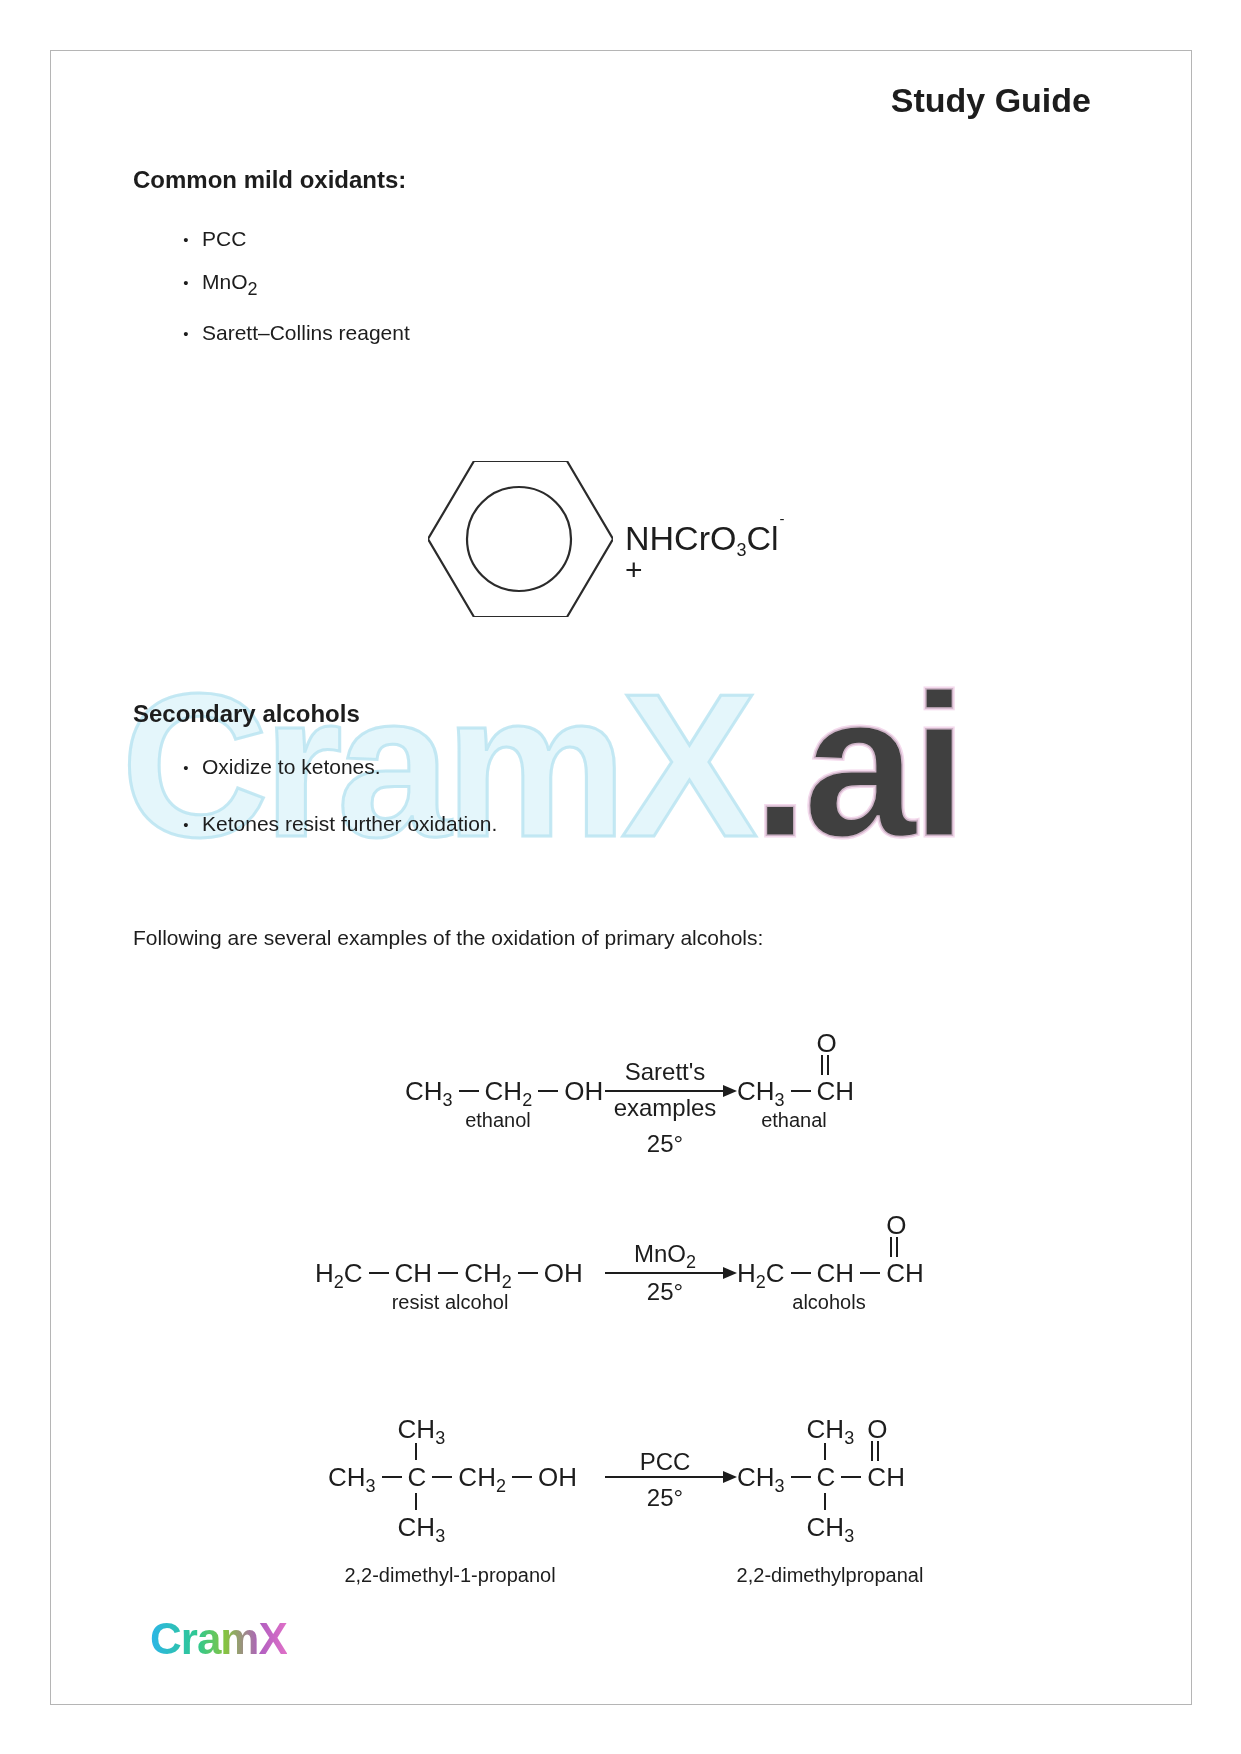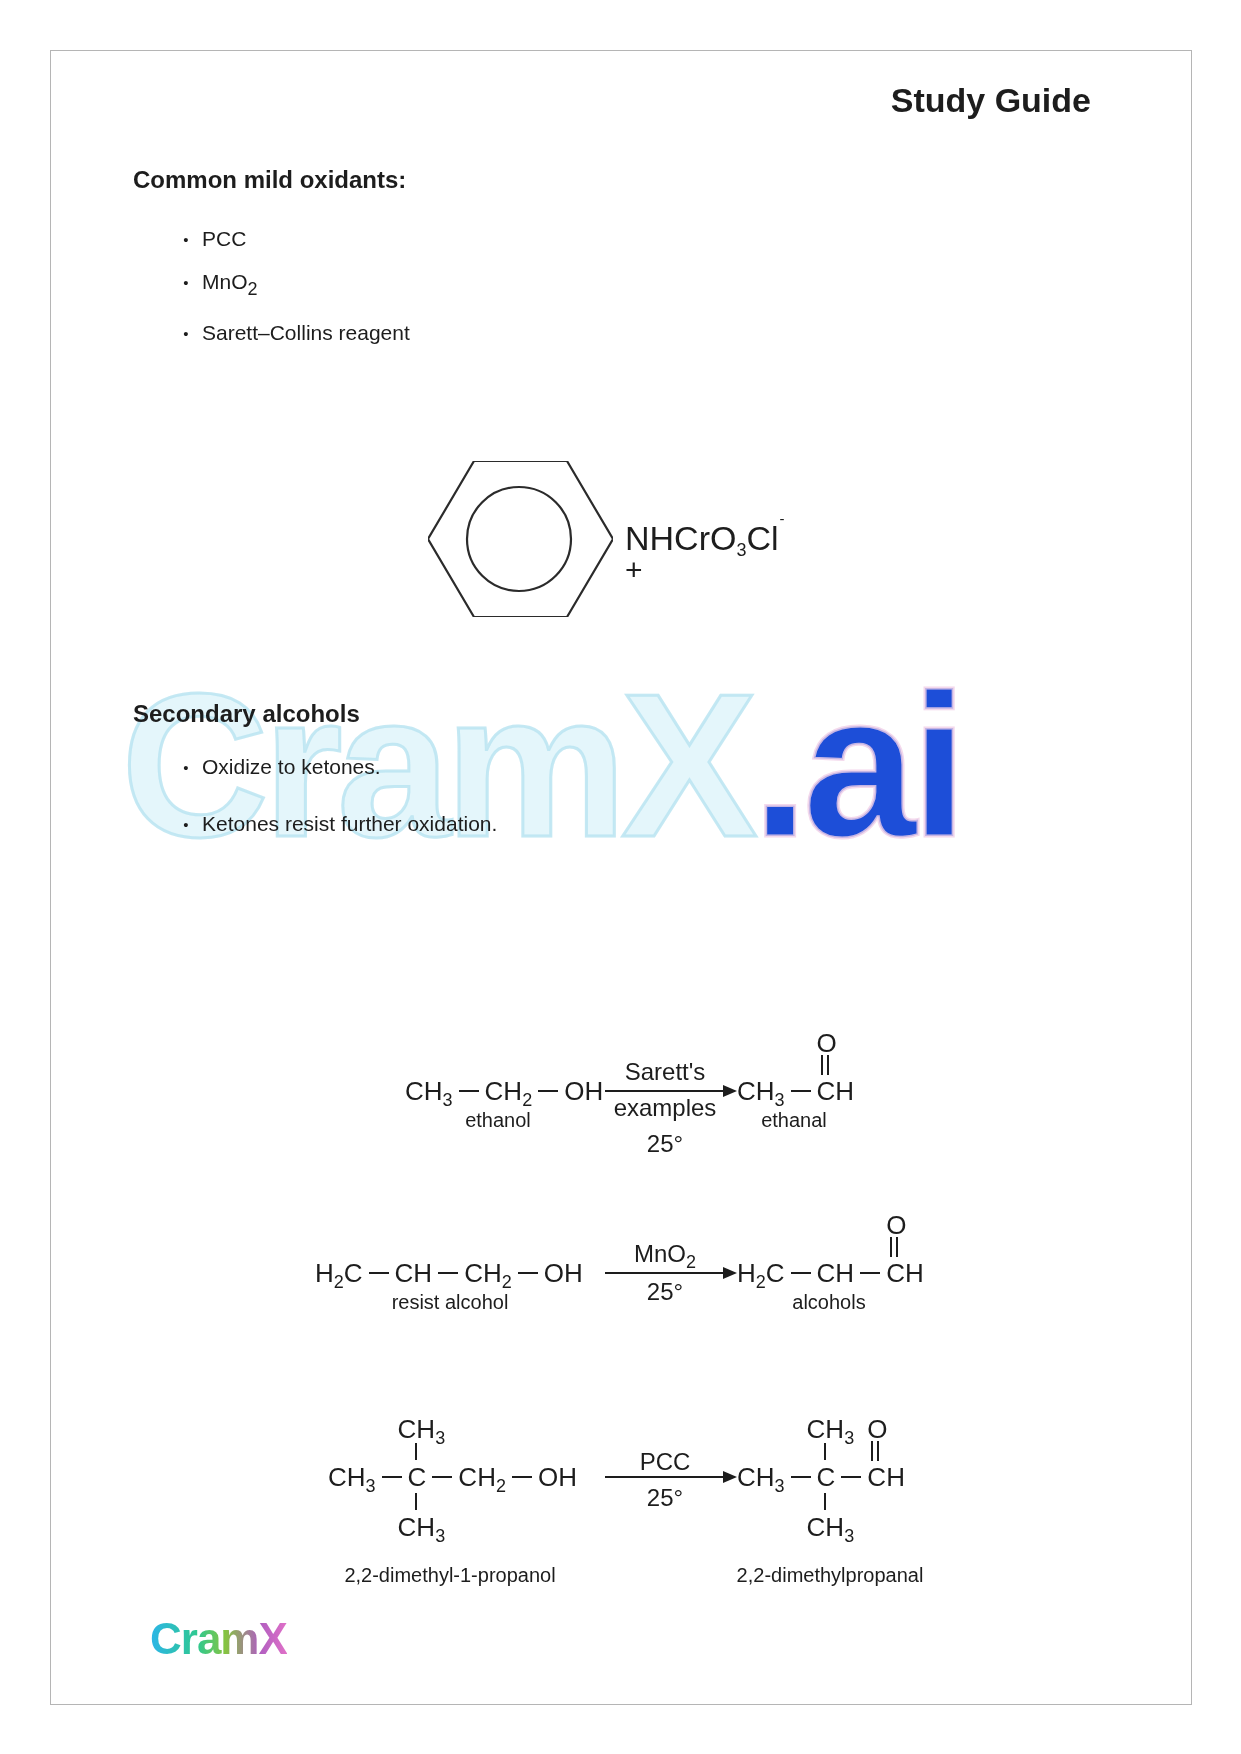".ai" .wm-suffix { color: #1d4ed8 -> #404040 }
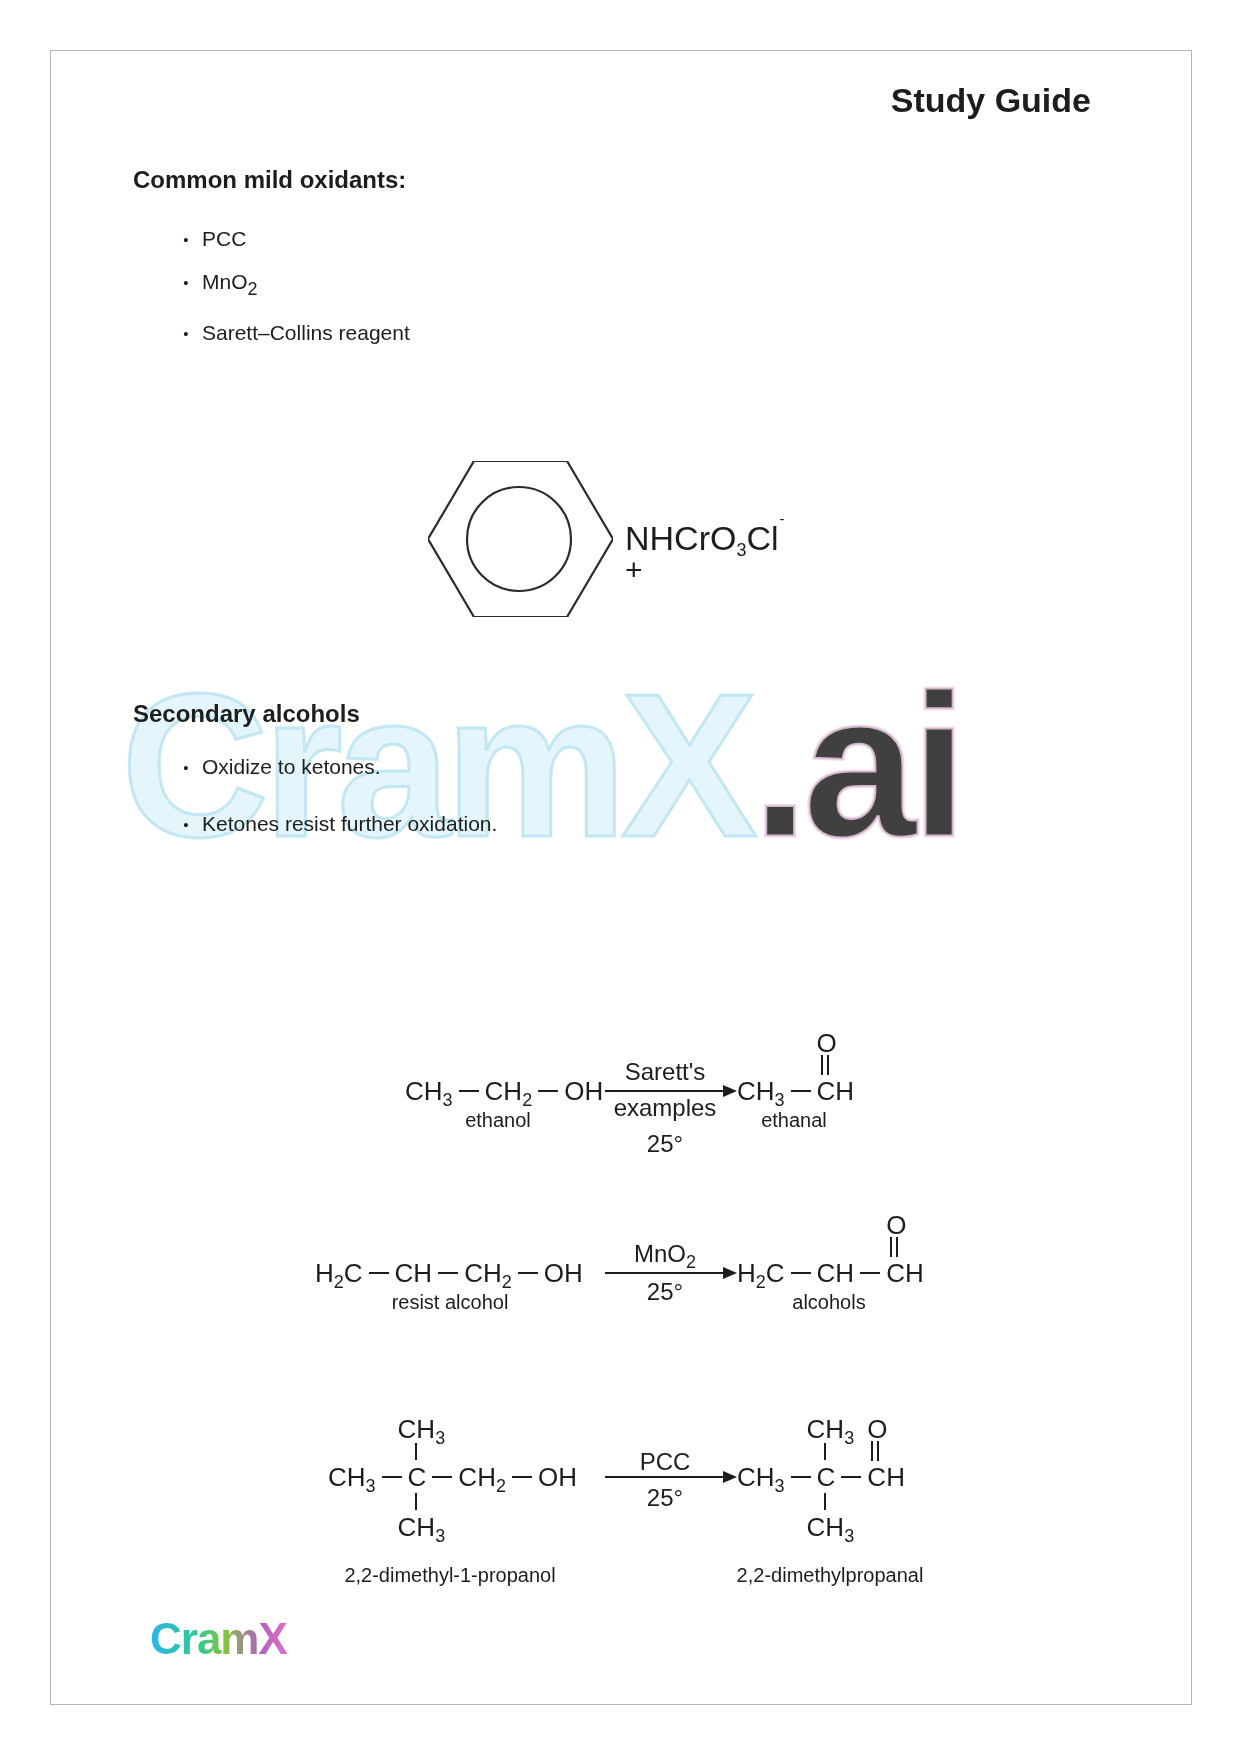"Following are several examples of" div.para { html: none -> <div>Following are several examples of the oxidation of primary alcohols:</div> }
